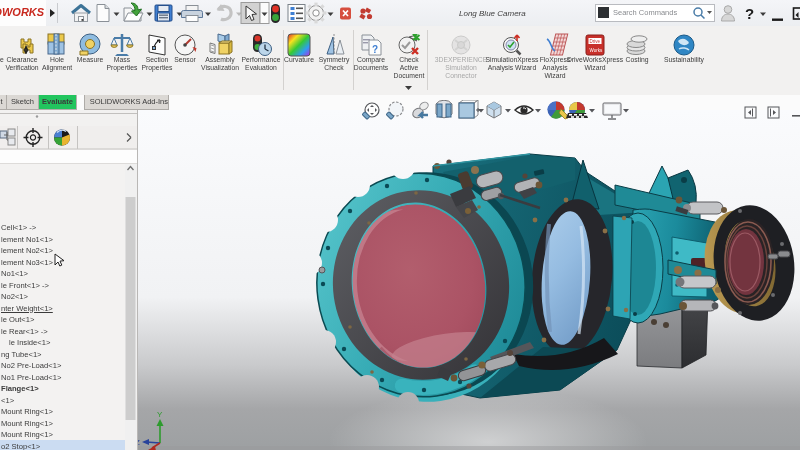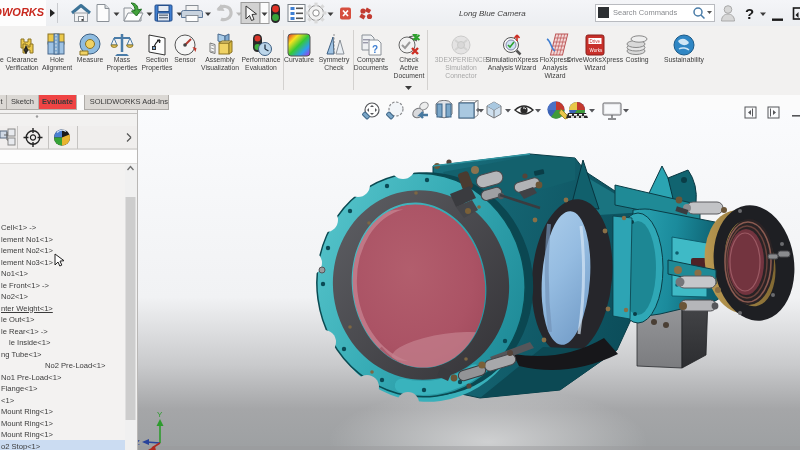"Evaluate" .tab.active { background: #ef4444 -> #22c55e }
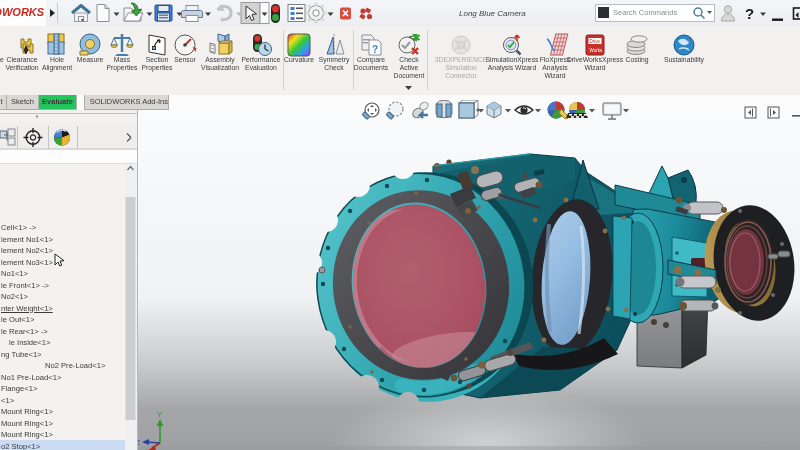"No2 Pre-Load<1>" div.treerow { margin-left: 44px -> none }
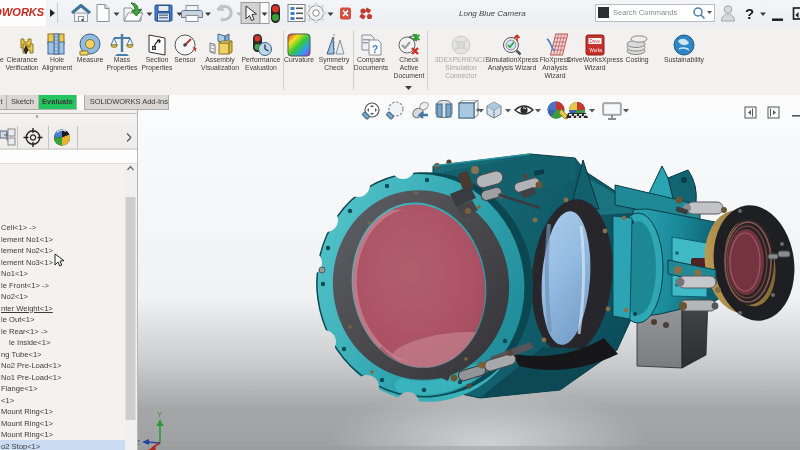"Flange<1>" div.treerow { font-weight: none -> bold }
